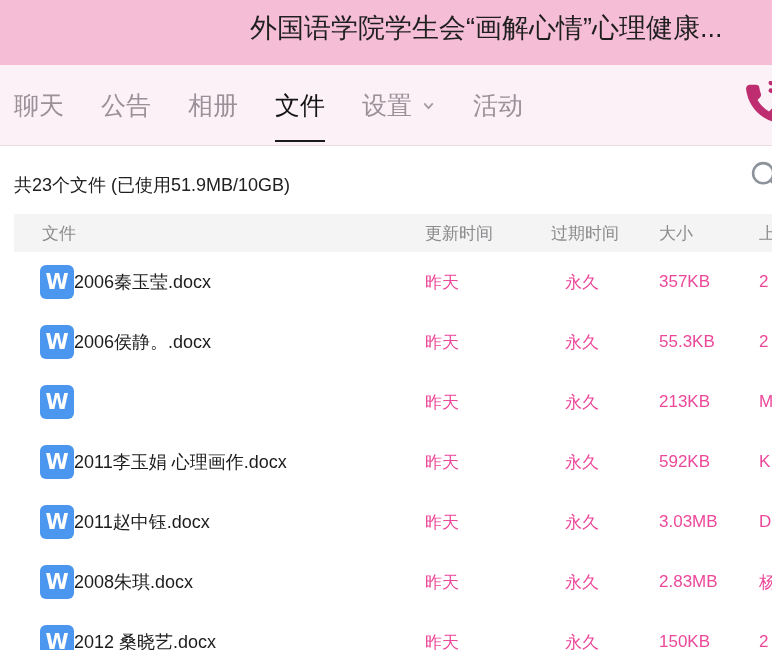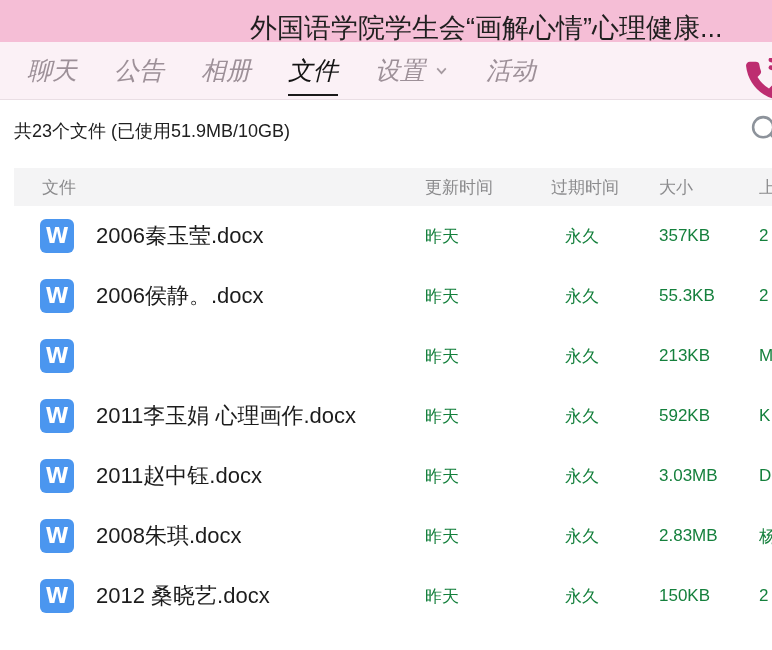"外国语学院学生会“画解心情”心理健康..." .title-bar { height: 42px -> 65px }
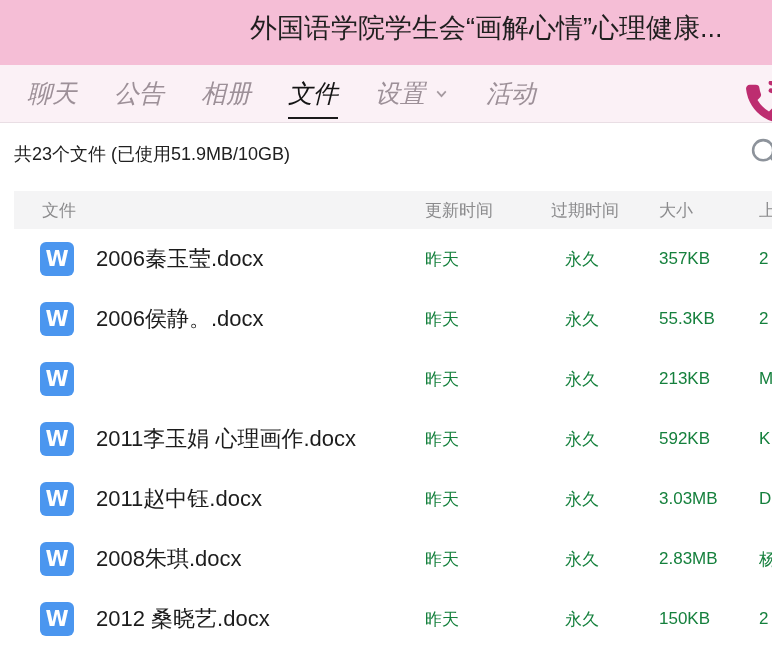"聊天" .tab-bar { font-style: italic -> none; height: 58px -> 81px; padding-left: 27px -> 14px }
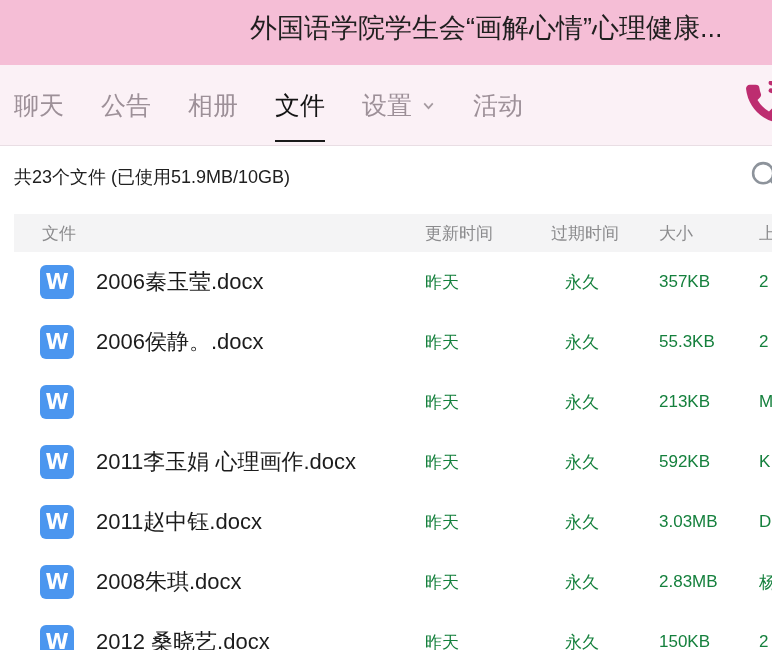"共23个文件 (已使用51.9MB/10GB)" .stats-bar .summary { top: 0 -> 8px }
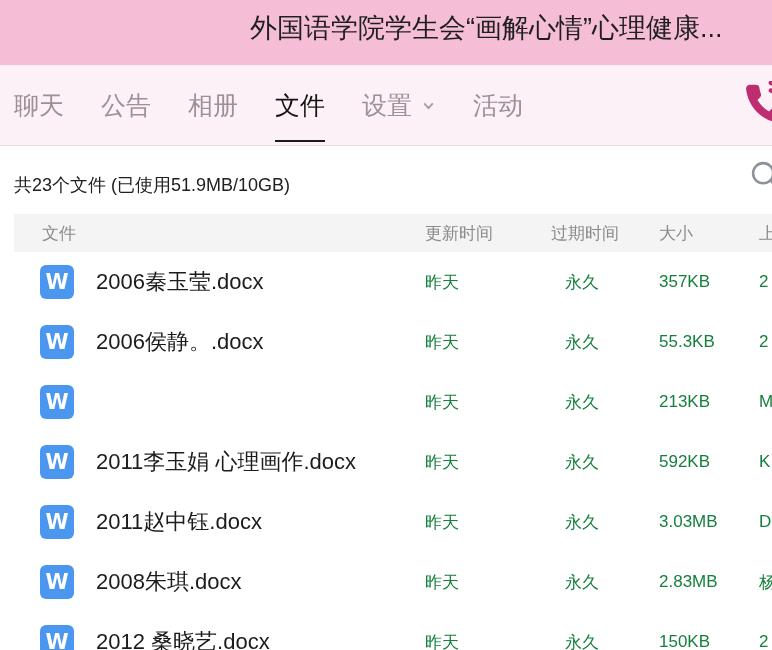"2006秦玉莹.docx" .fname { font-size: 22px -> 18px; margin-left: 22px -> none }
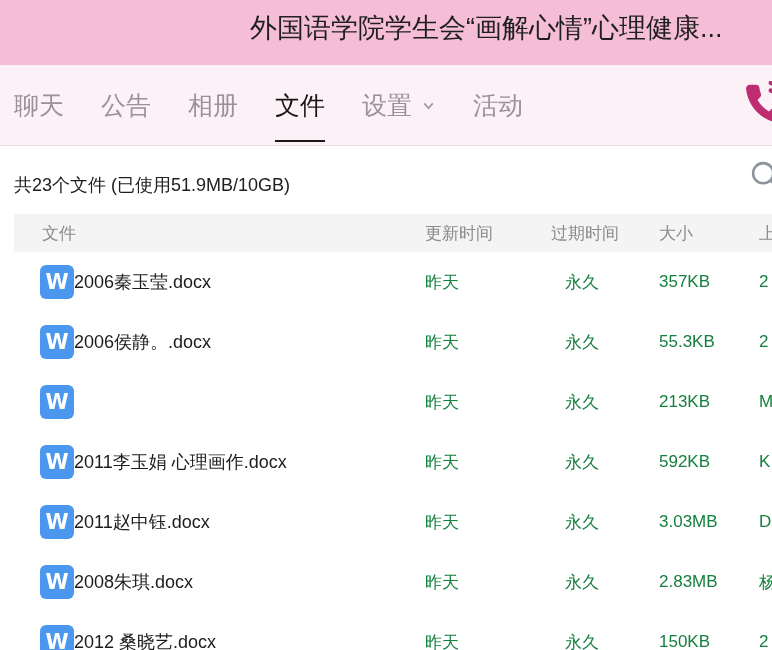"昨天" .meta { color: #15803d -> #ec4899 }
